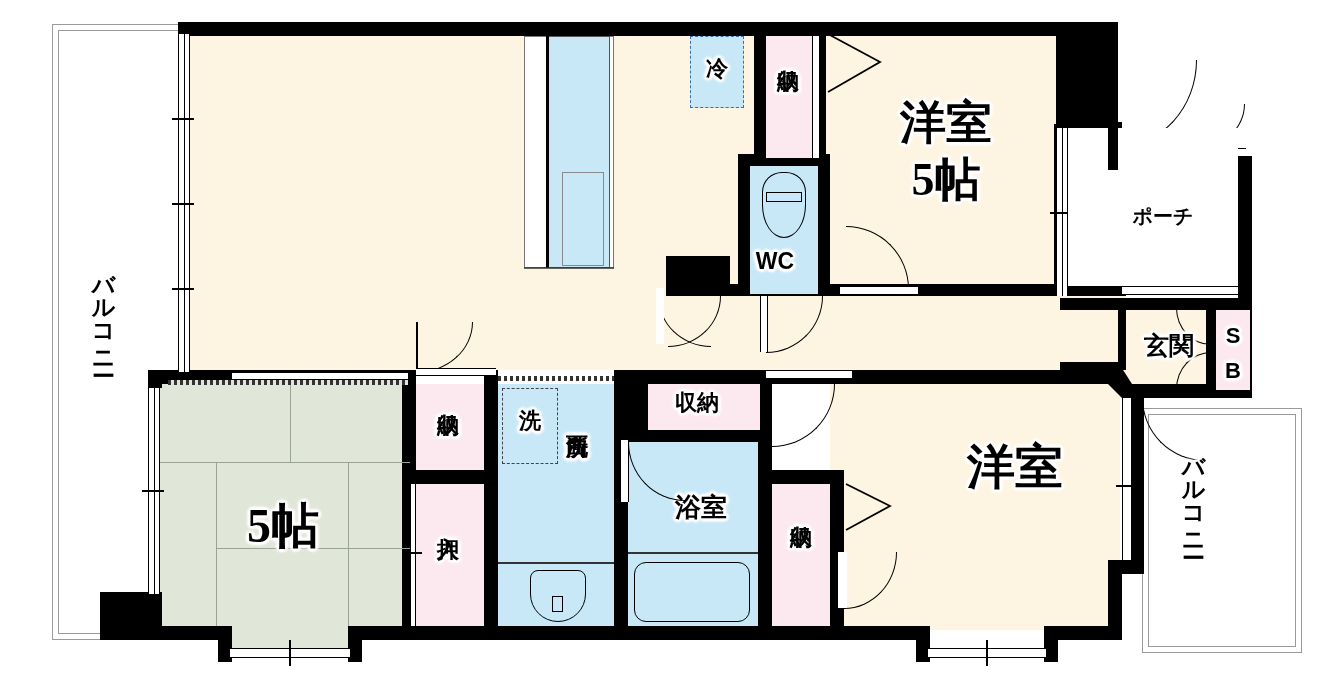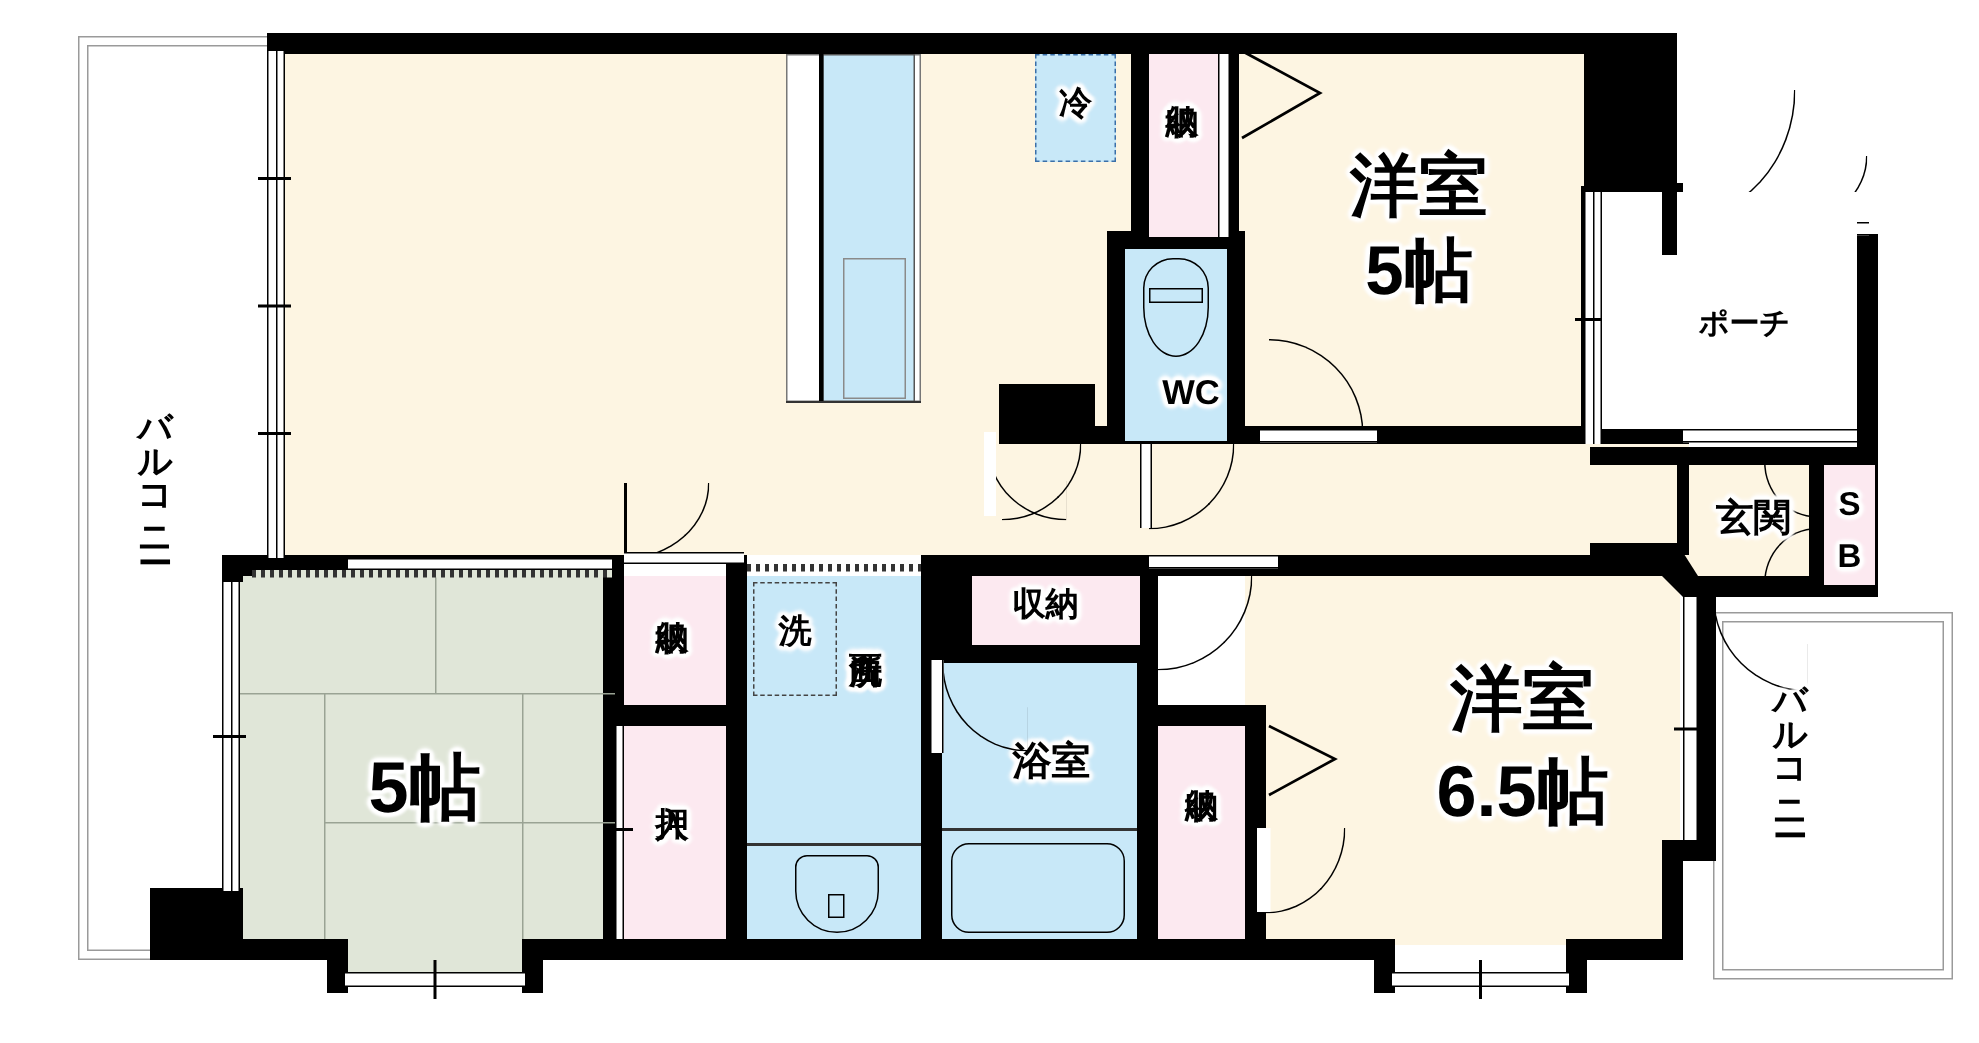"洋室" .t-room { font-family: none -> Liberation Serif, serif }
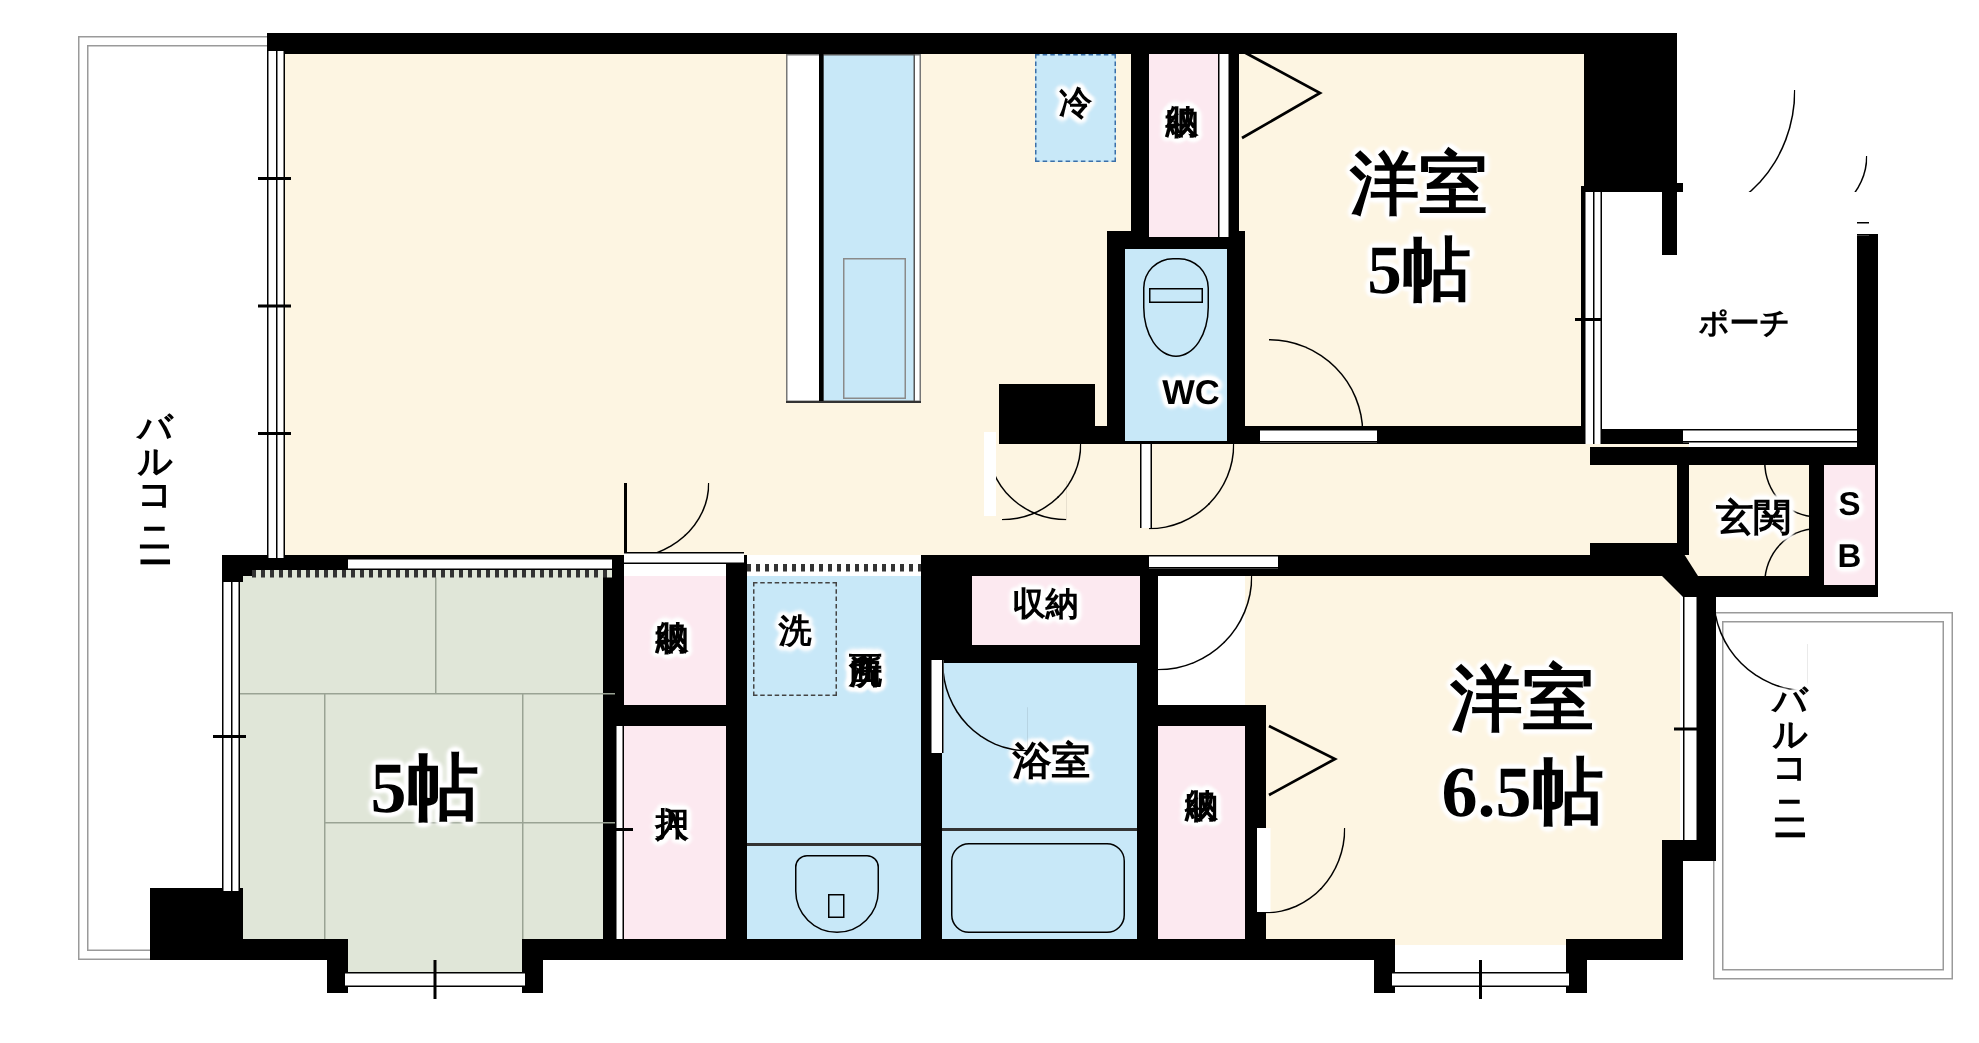"WC" span.lbl { left: 729px -> 710px }
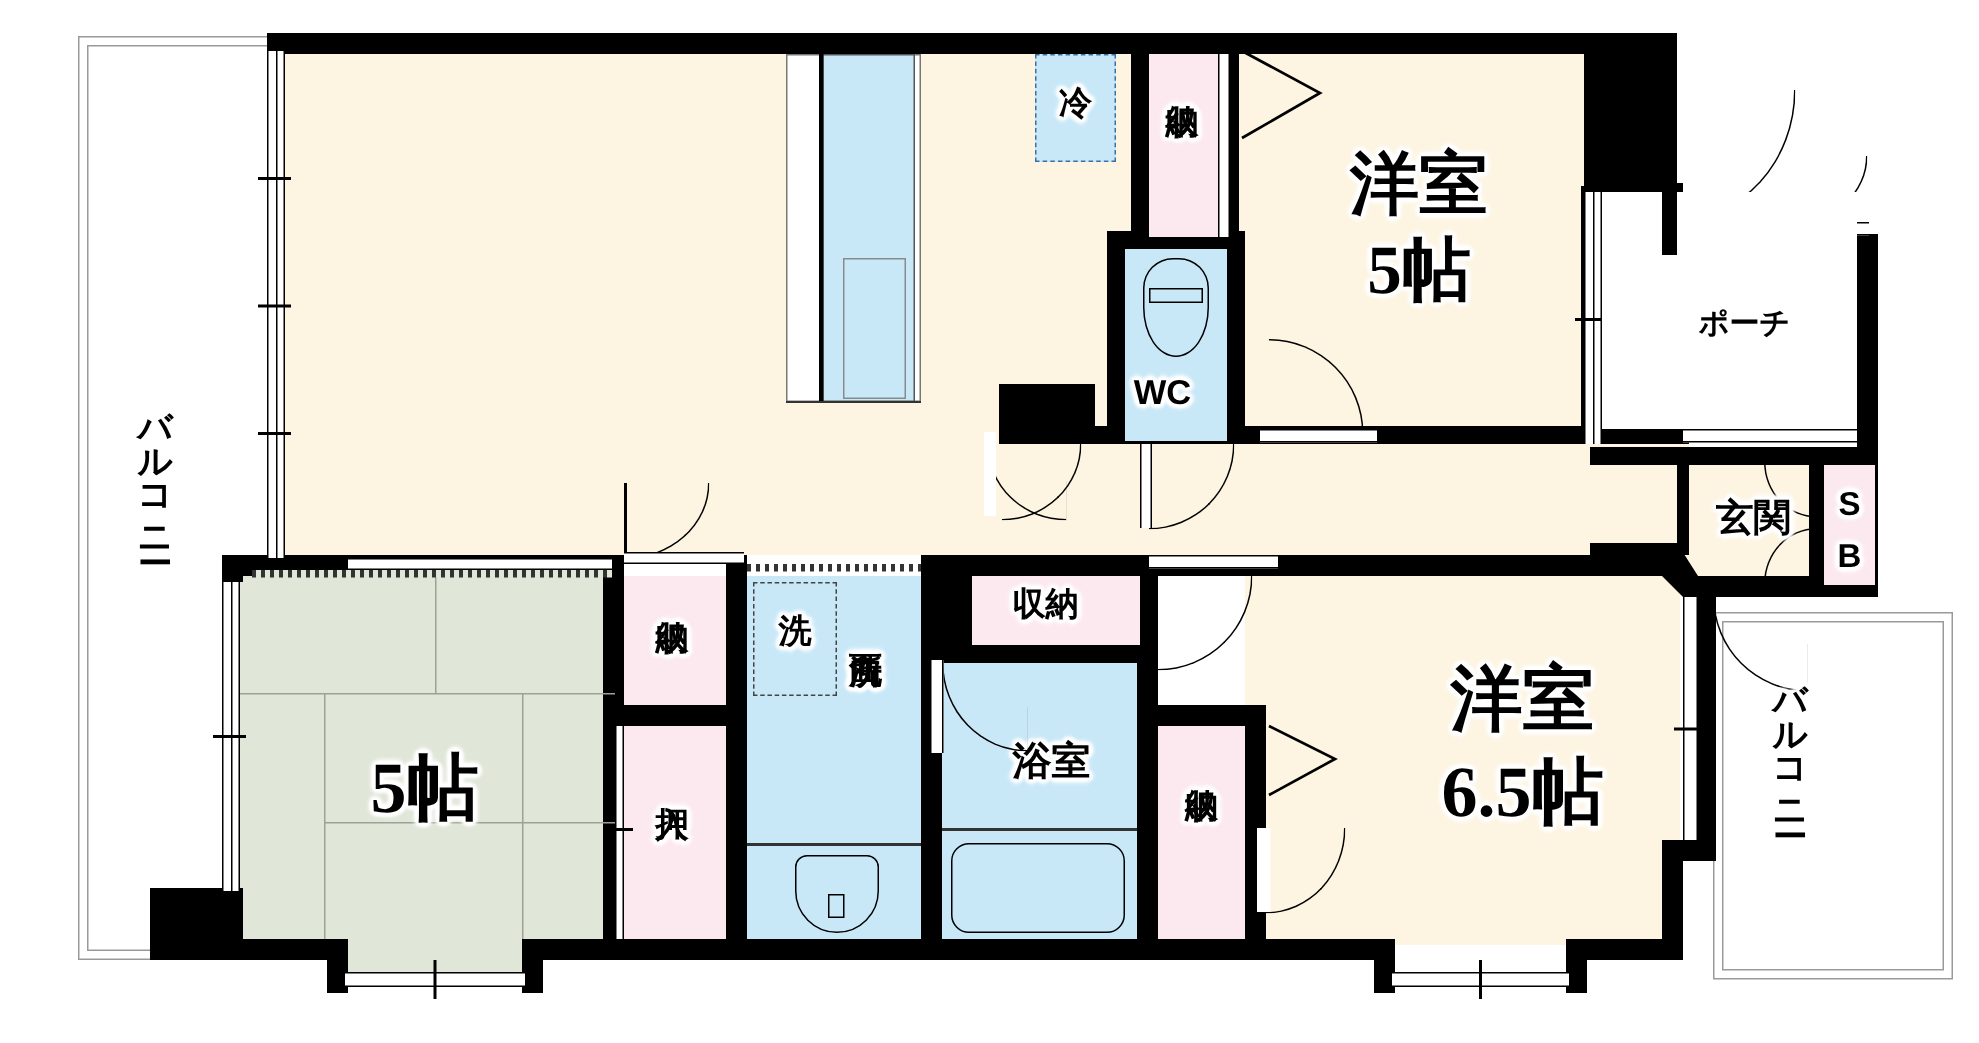"6.5帖" span.lbl { html: <span>6.5帖</span> -> none }
